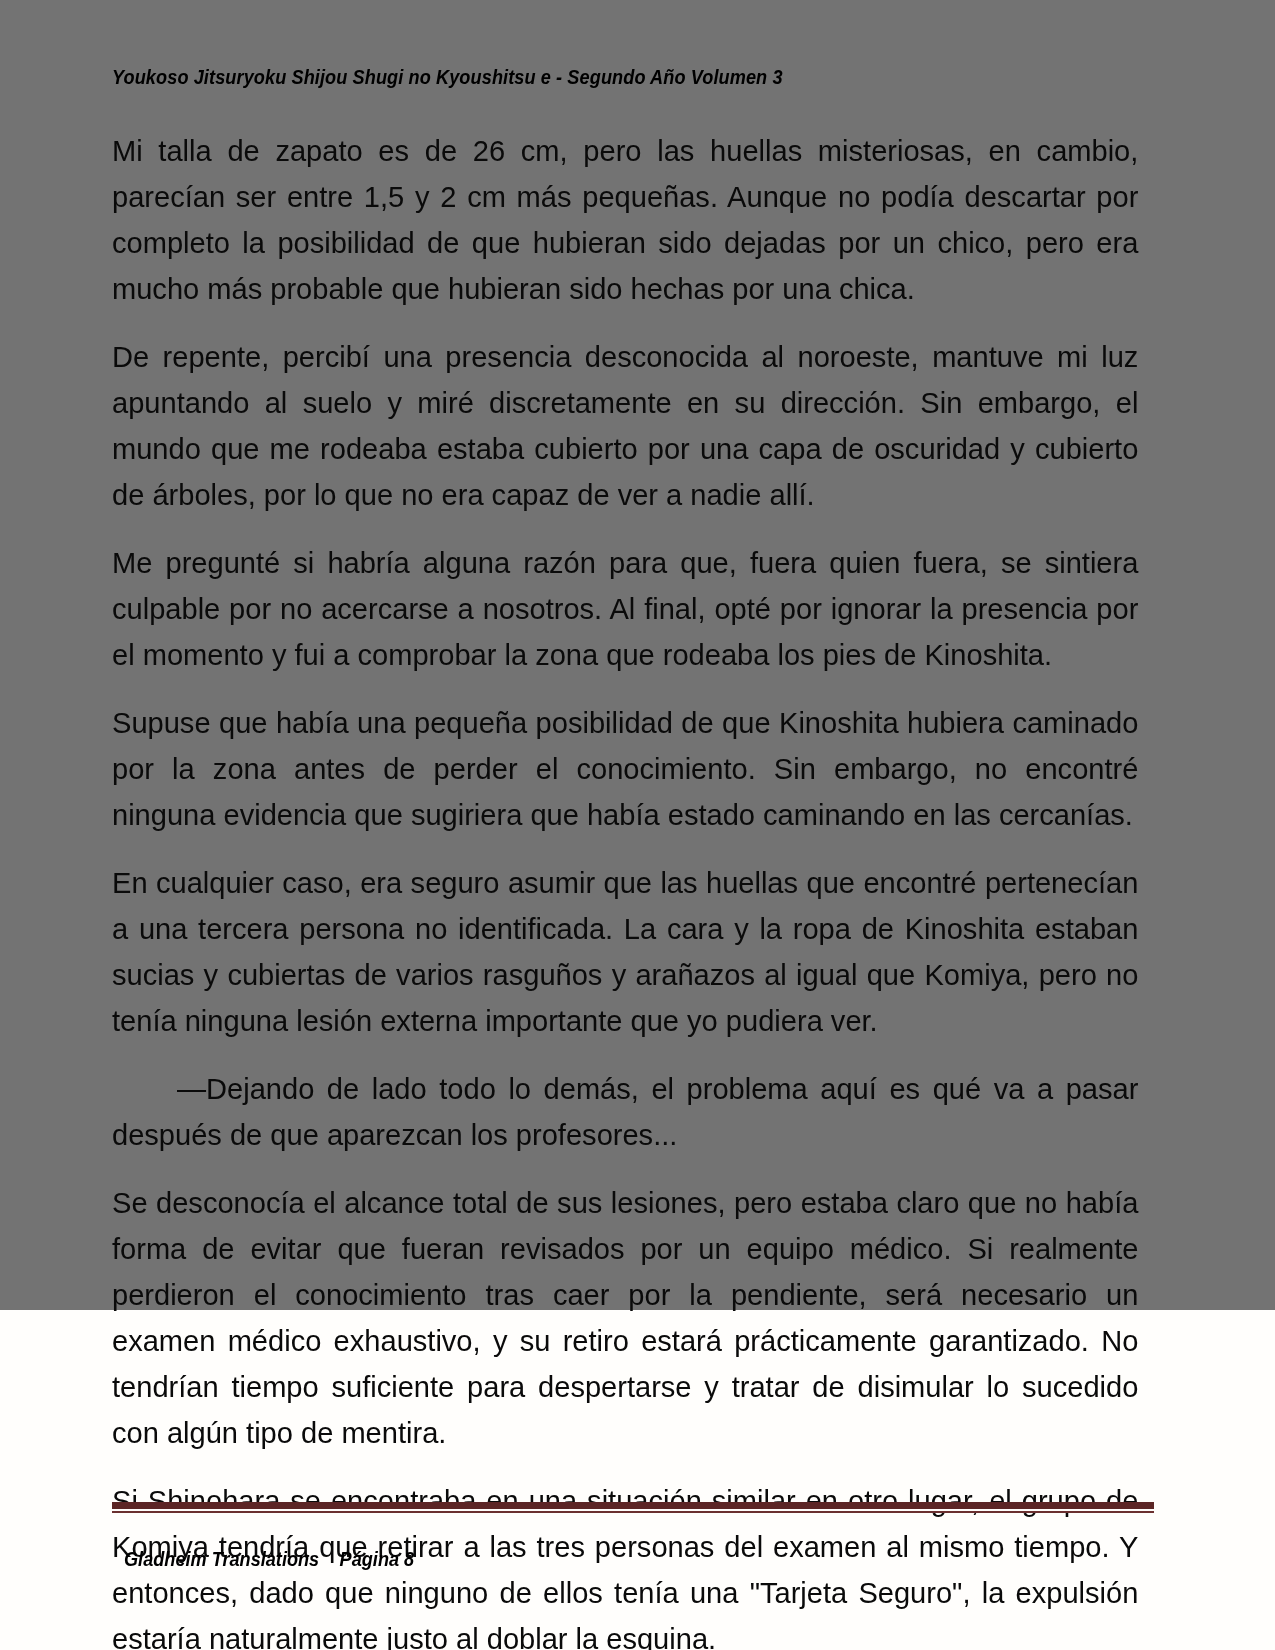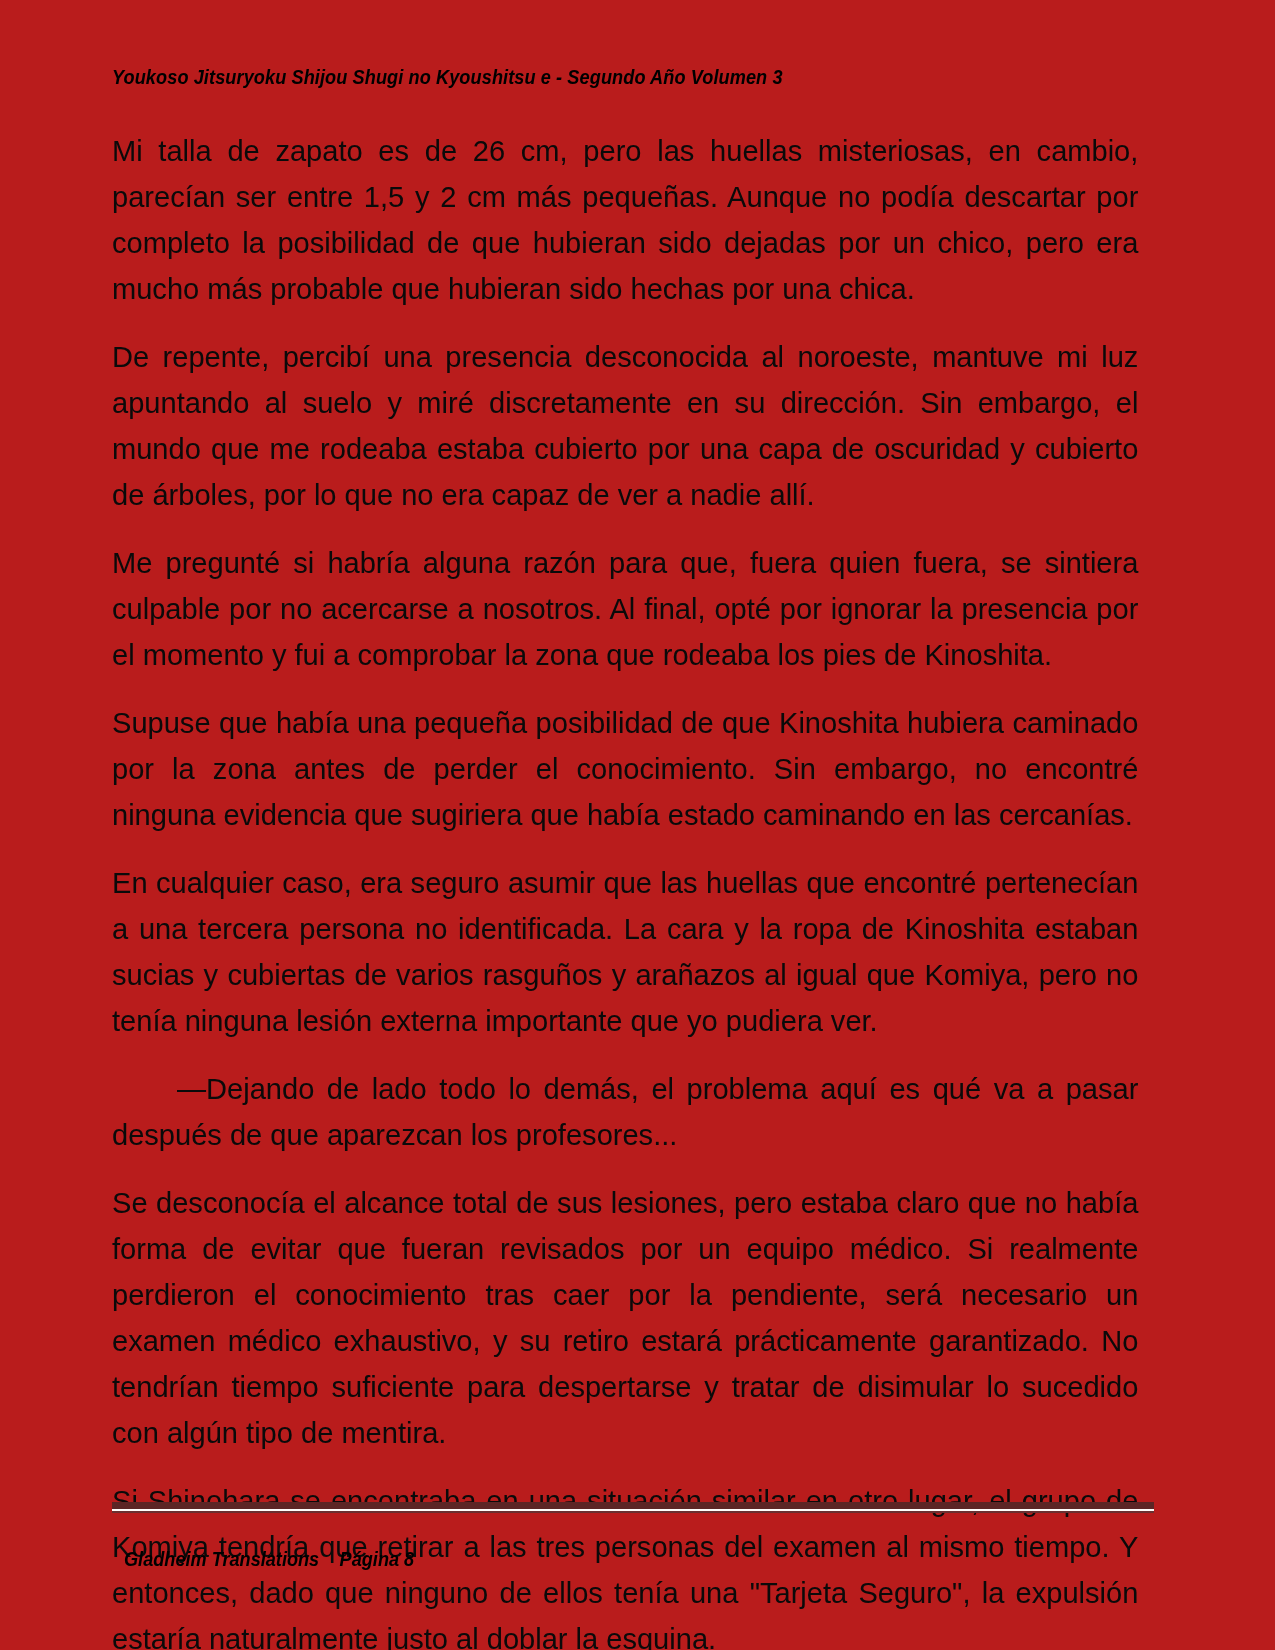"Youkoso Jitsuryoku Shijou Shugi no" .page { background: #b91c1c -> #737373; height: 1650px -> 1310px }
